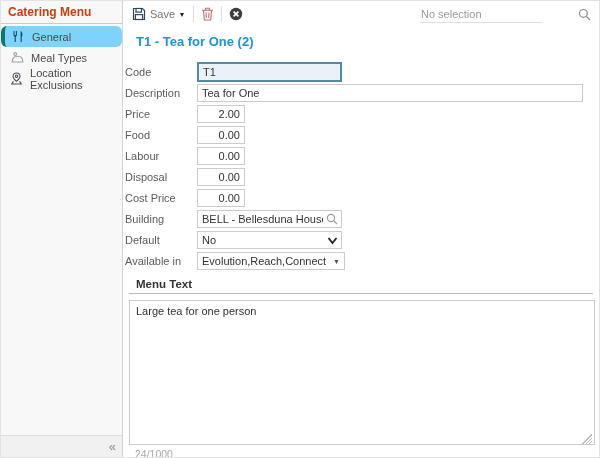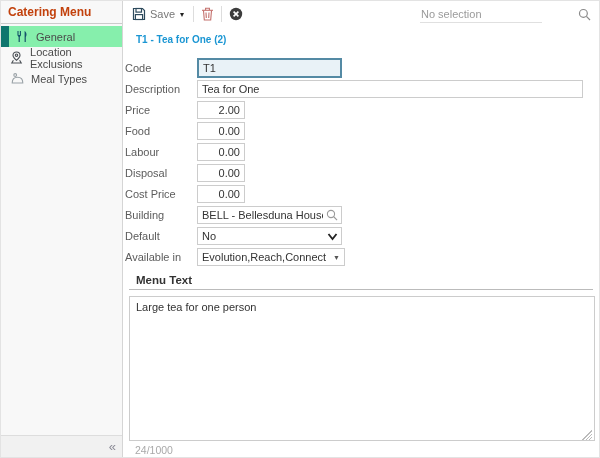"General" .side-item.selected { background: #86efac -> #7dd3fc; border-left: 8px solid #0f766e -> 4px solid #0f766e; border-radius: none -> 6px }
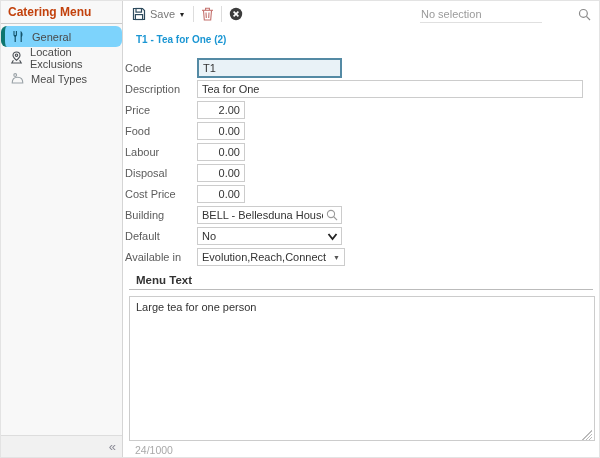"T1 - Tea for One" .record-title { font-size: 10px -> 13px }
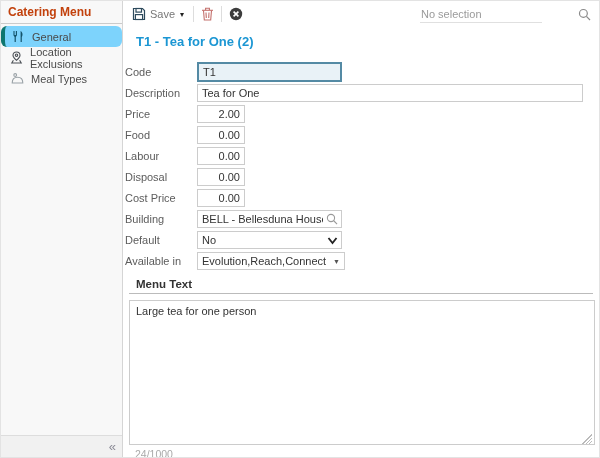"Location Exclusions" div.side-item { order: before "Meal Types" -> after "Meal Types" }
